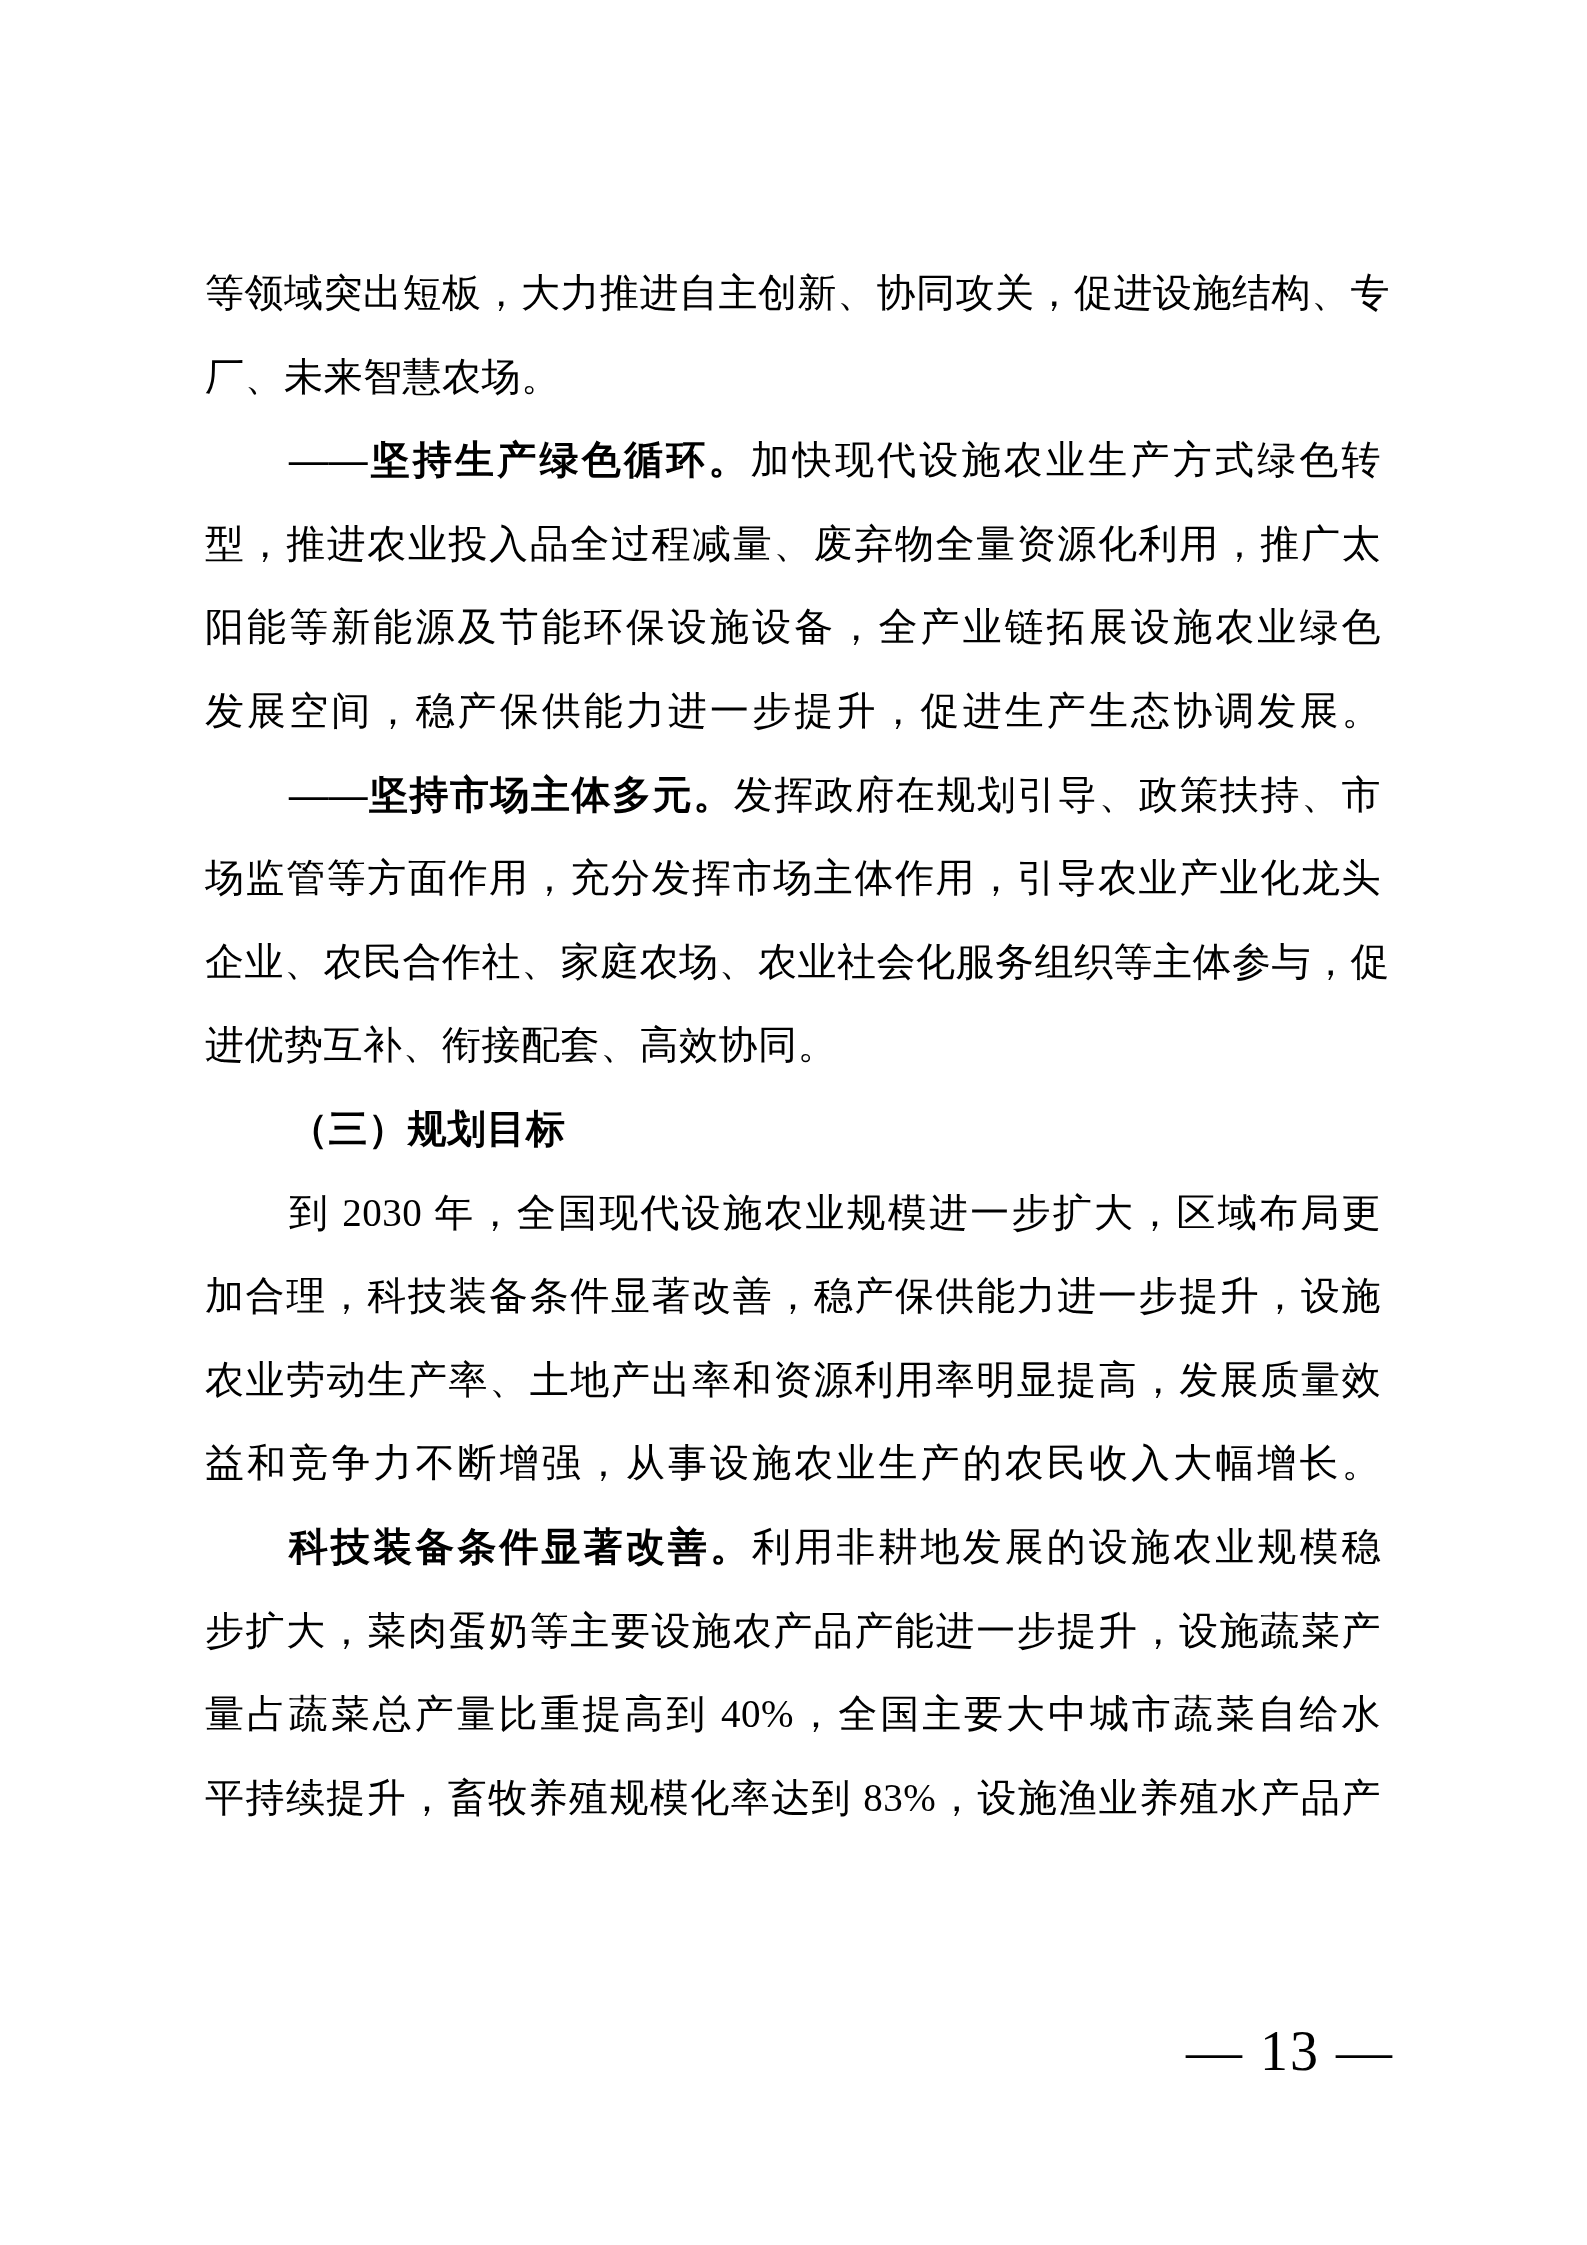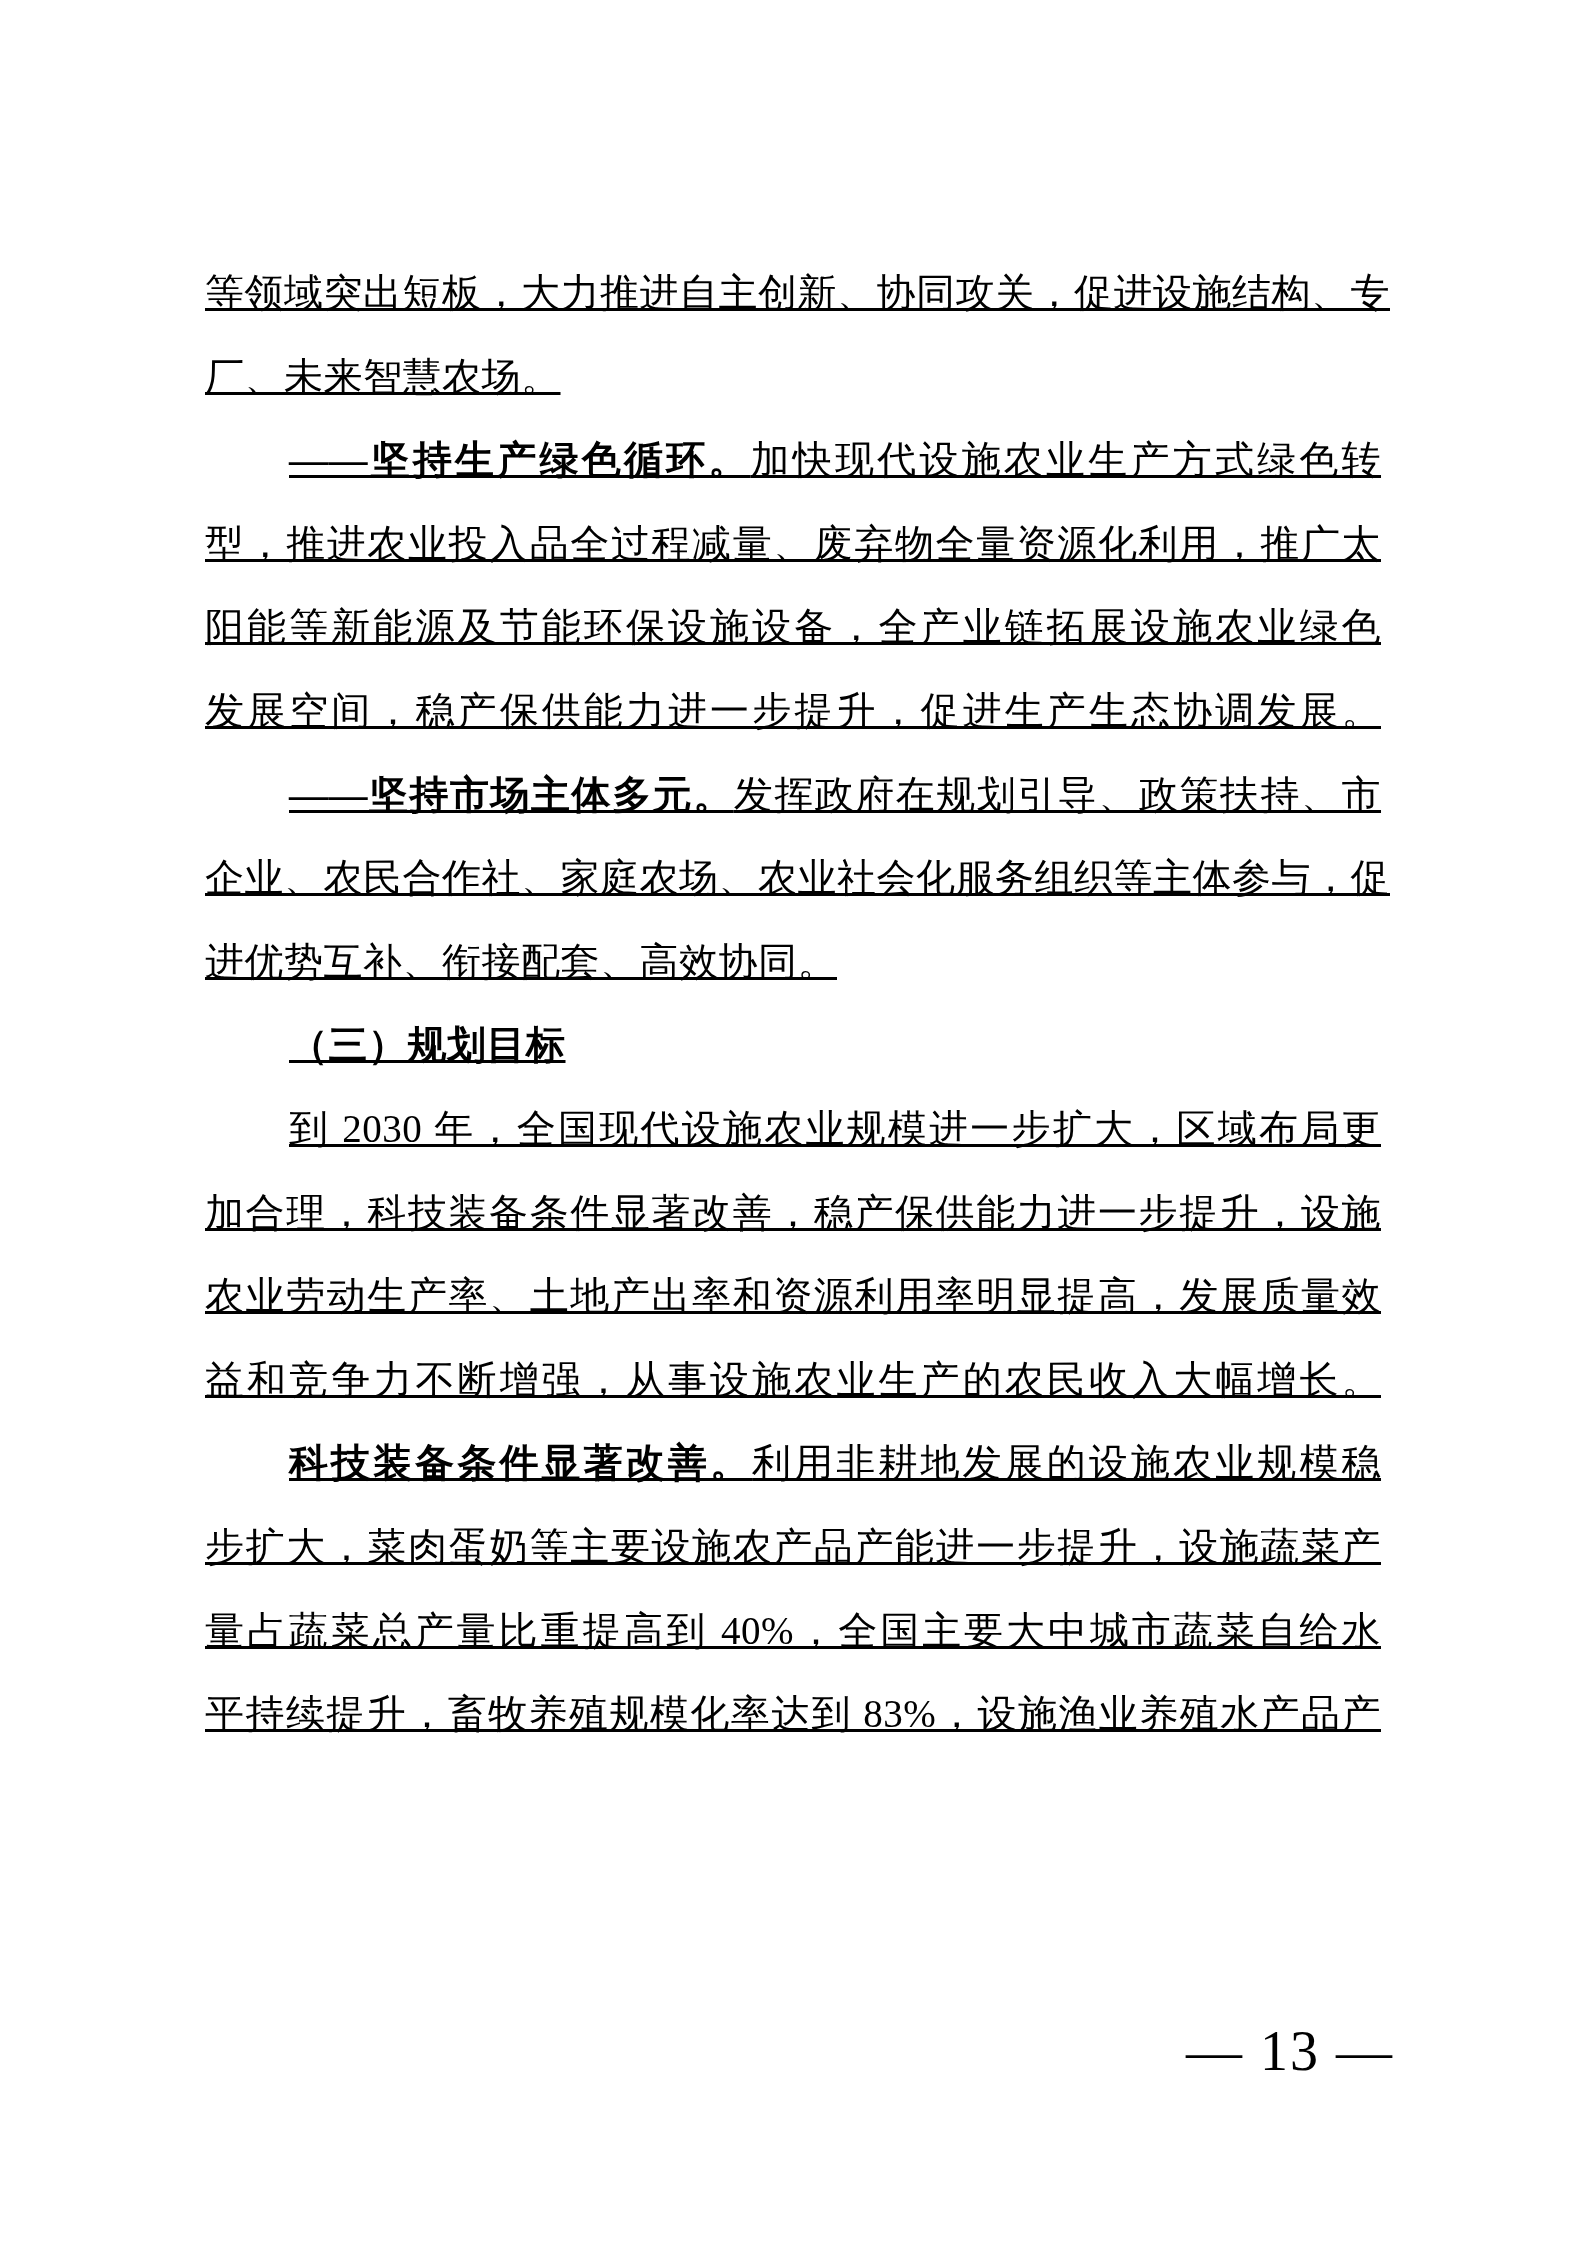"等领域突出短板，大力推进自主创新、协同攻关，促进设施结构、专" .line { text-decoration: underline -> none }
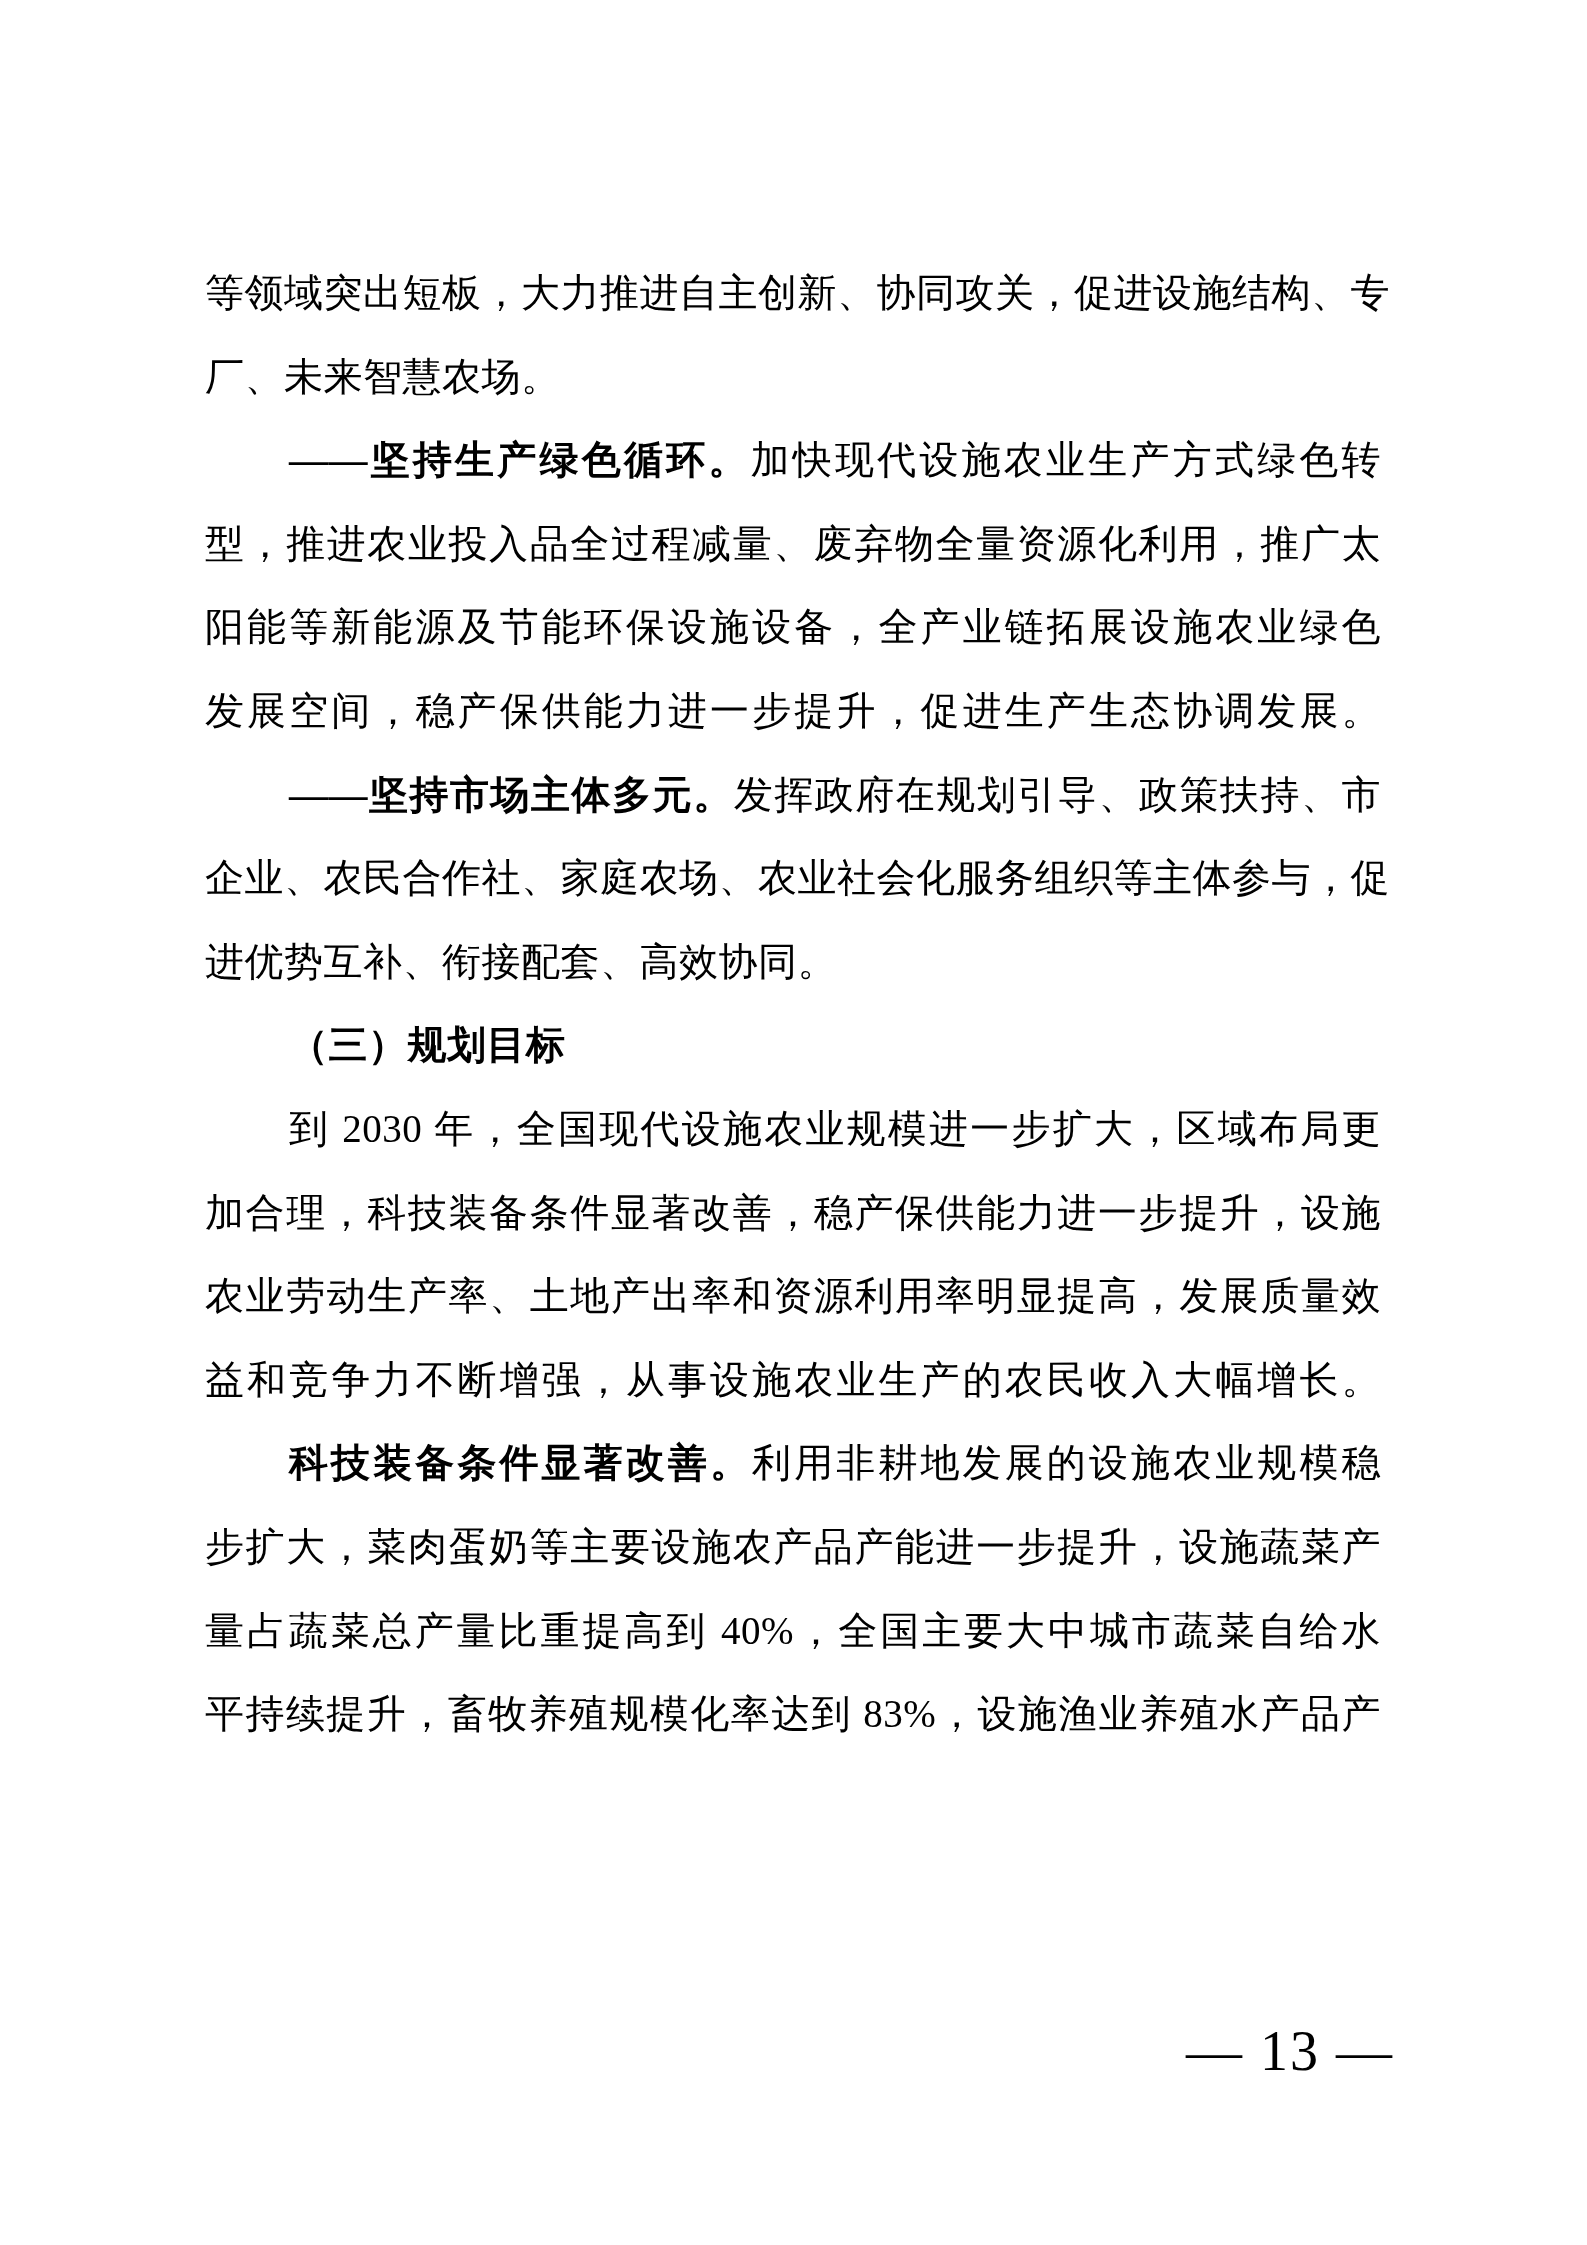"场监管等方面作用，充分发挥市场主体作用，引导农业产业化龙头" div.line { html: none -> <div><span>场监管等方面作用，充分发挥市场主体作用，引导农业产业化龙头</span></div> }
